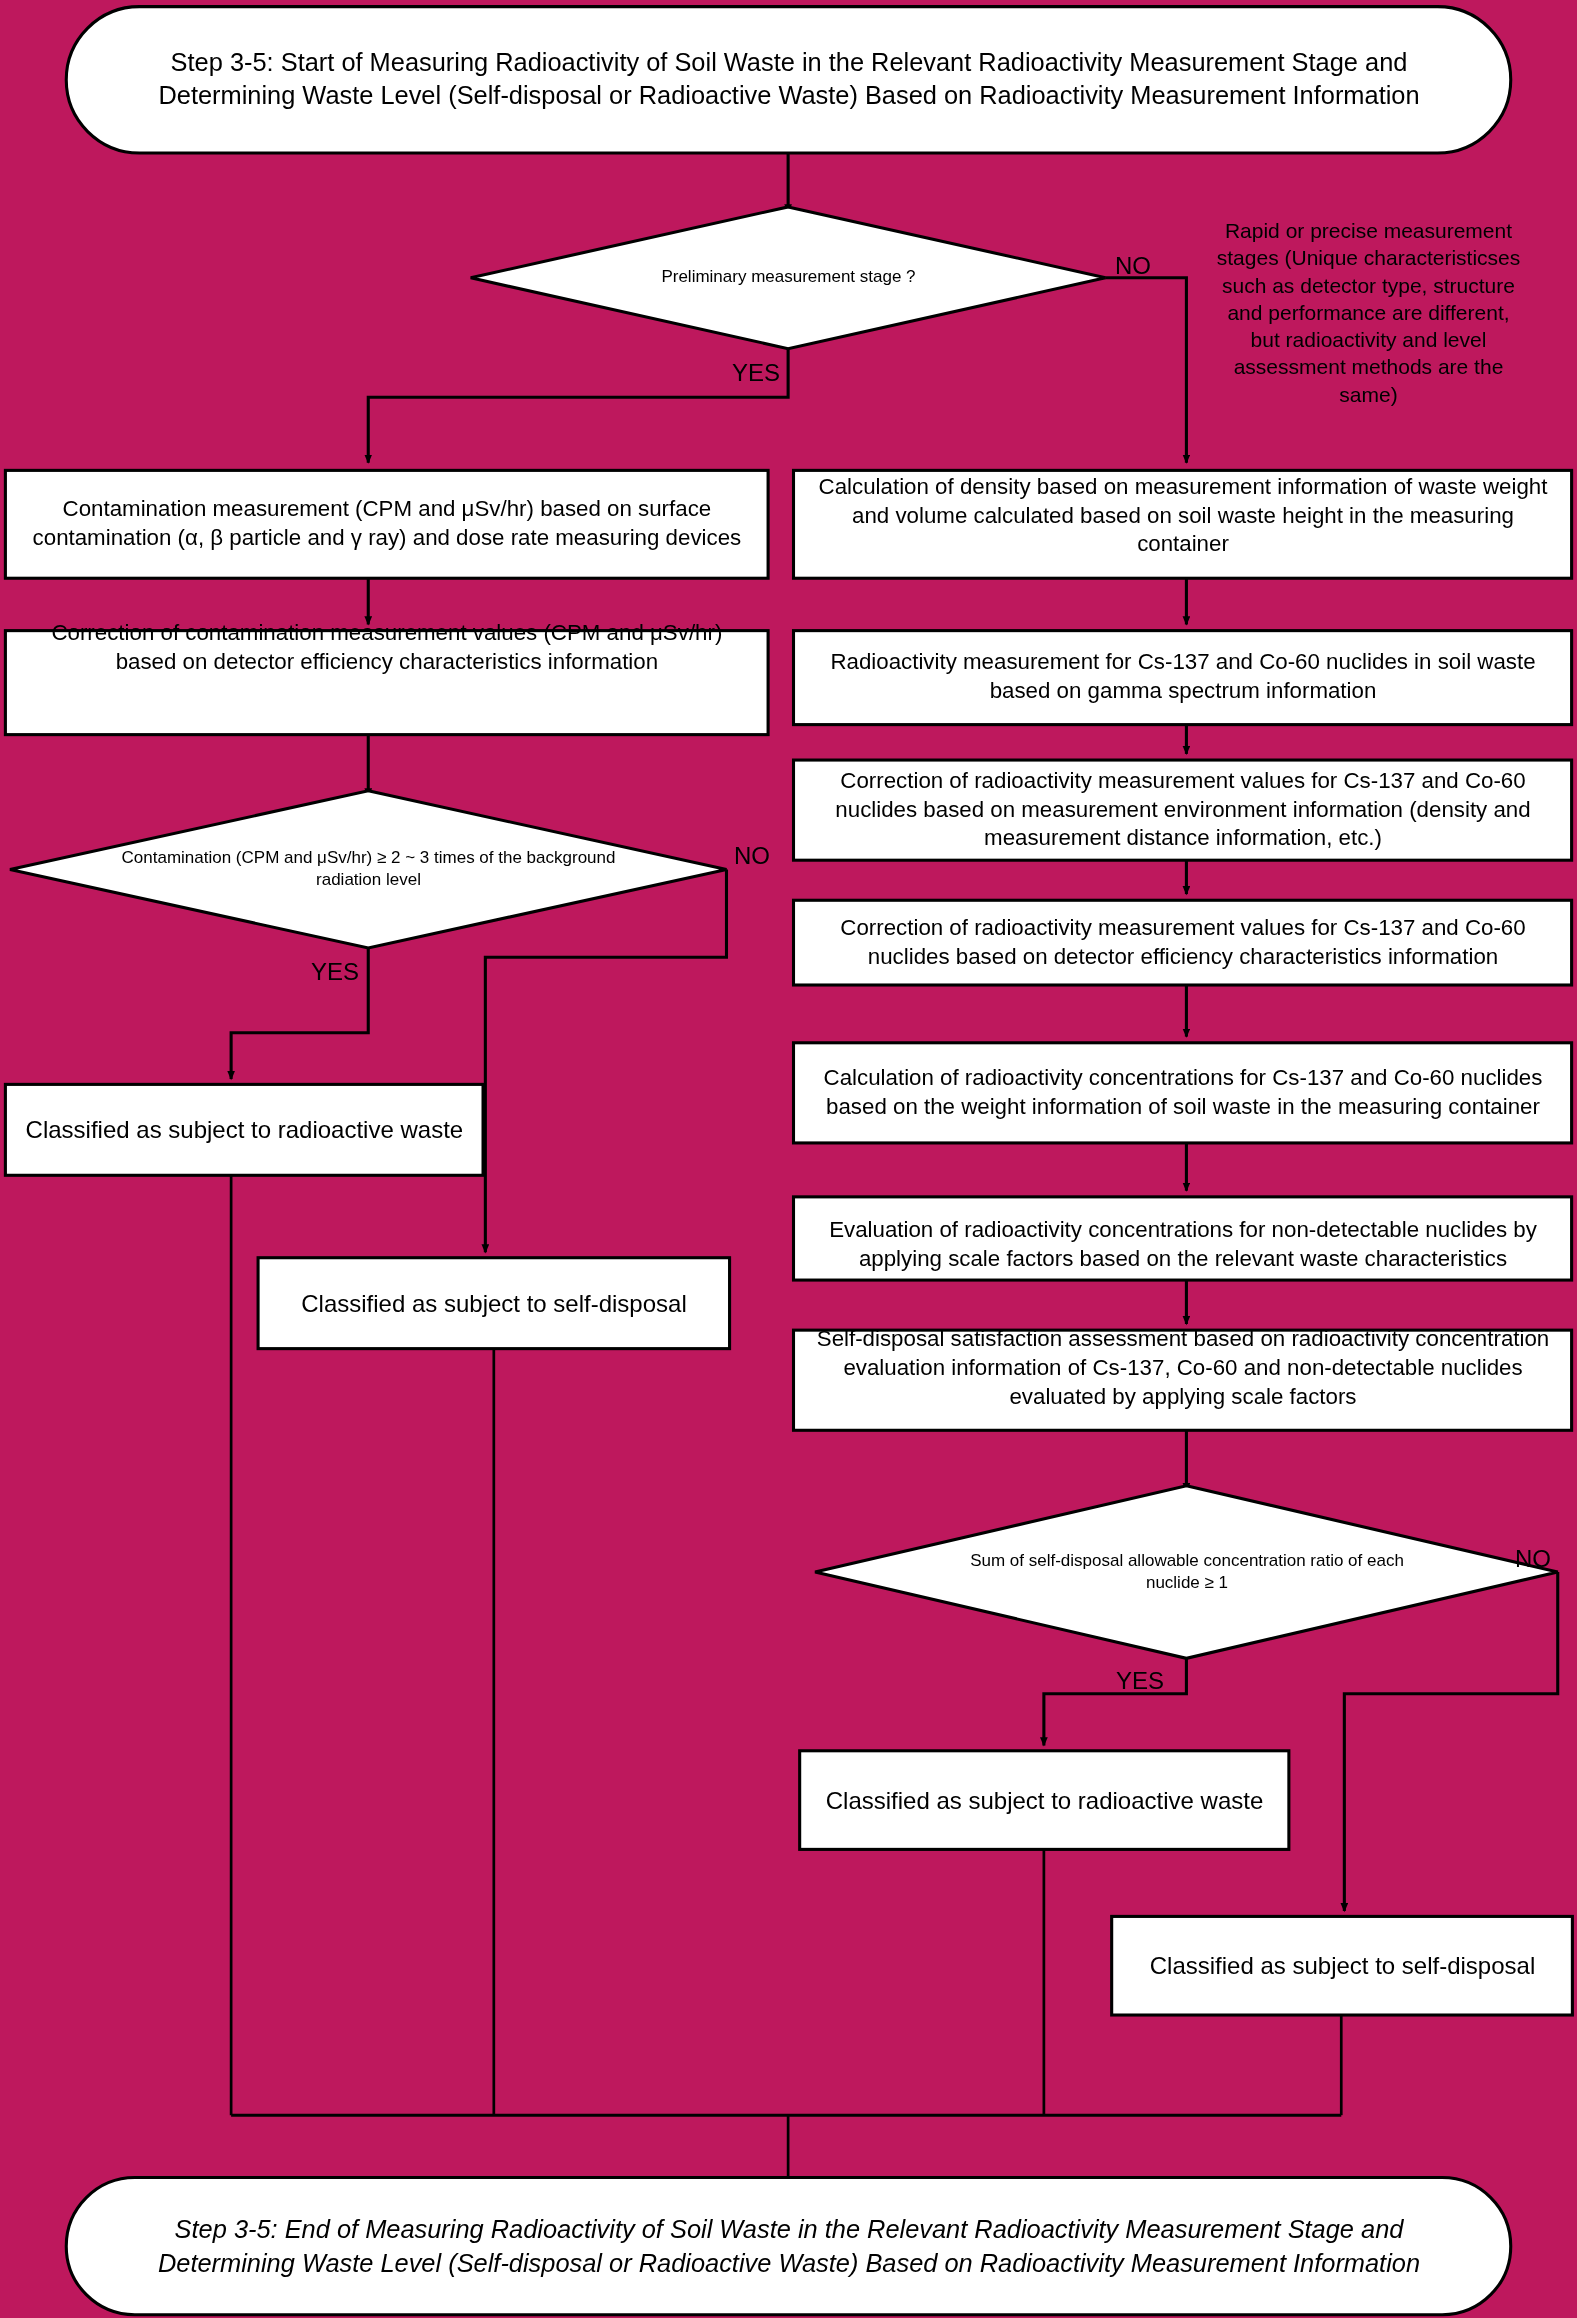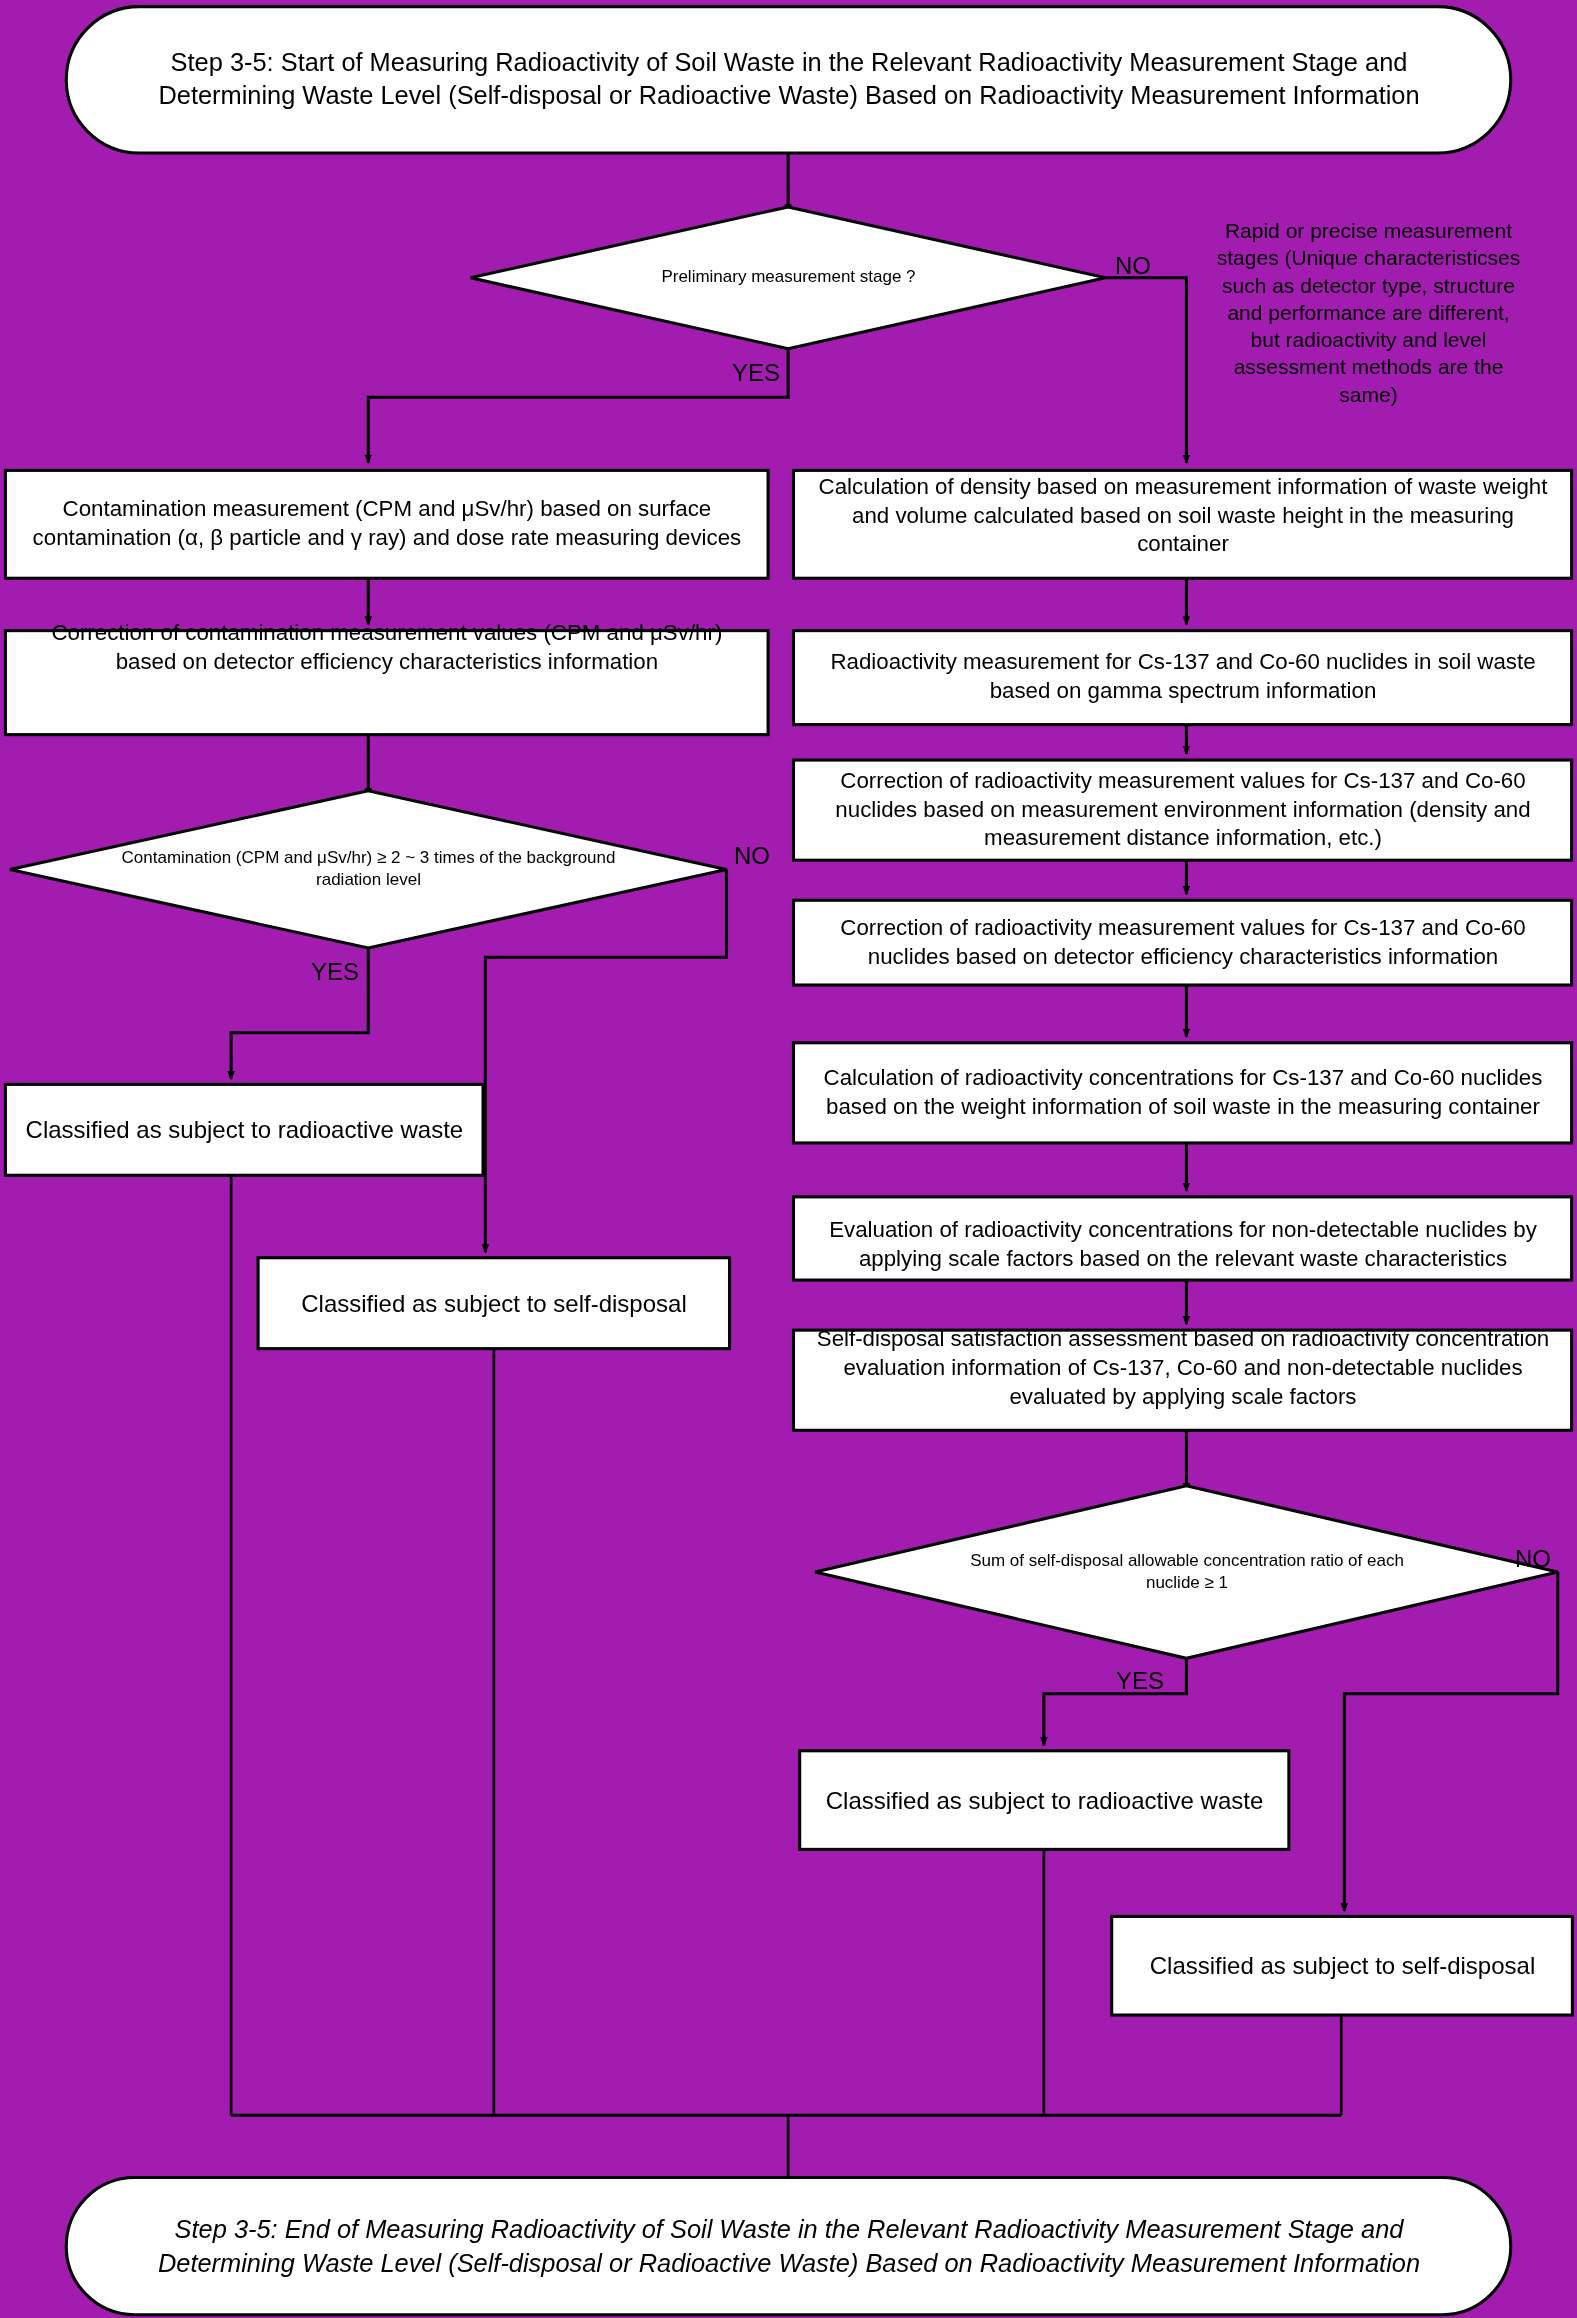"Step 3-5: Start of Measuring" #flow-root { background: #a21caf -> #be185d }
